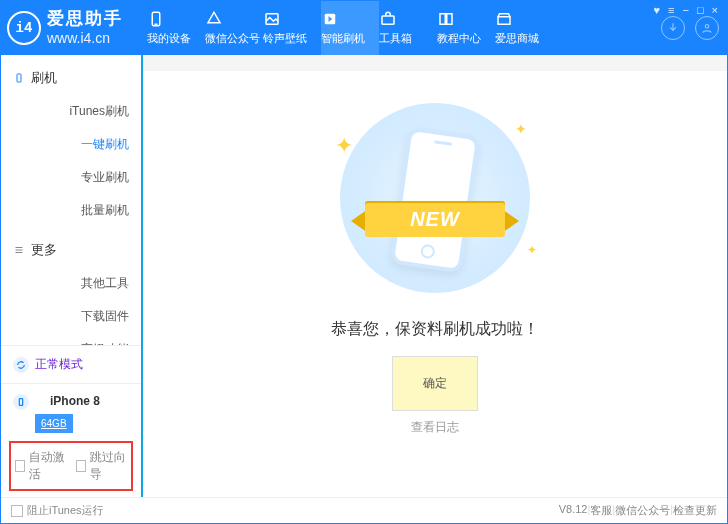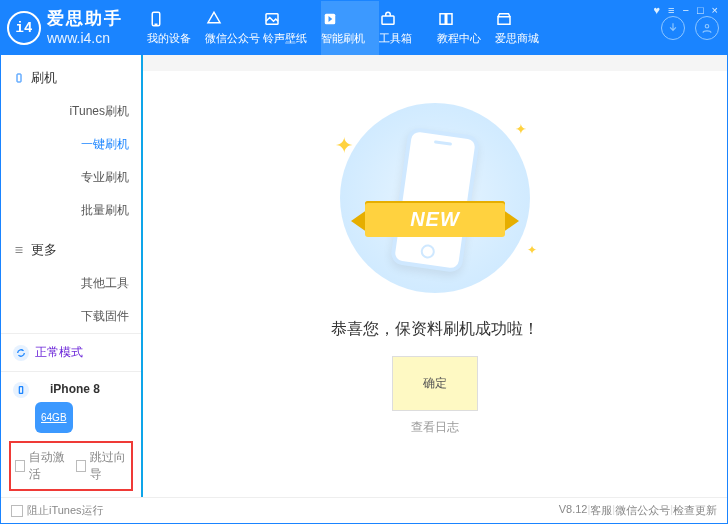"64GB" .storage-badge { border-radius: 6px -> 0; padding: 10px 6px -> 4px 6px }
